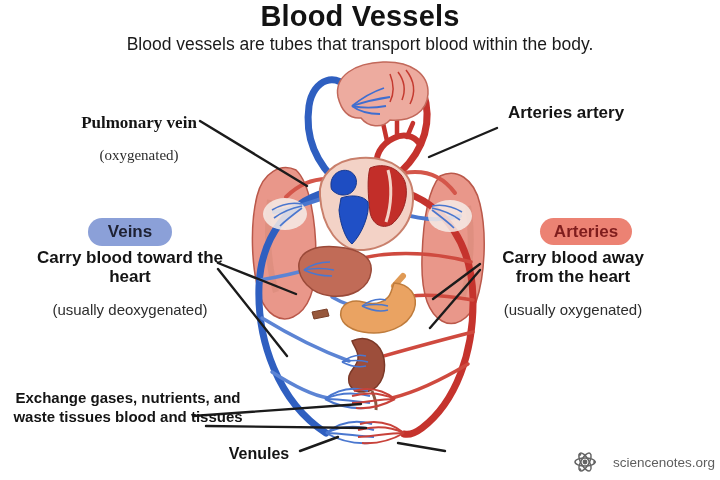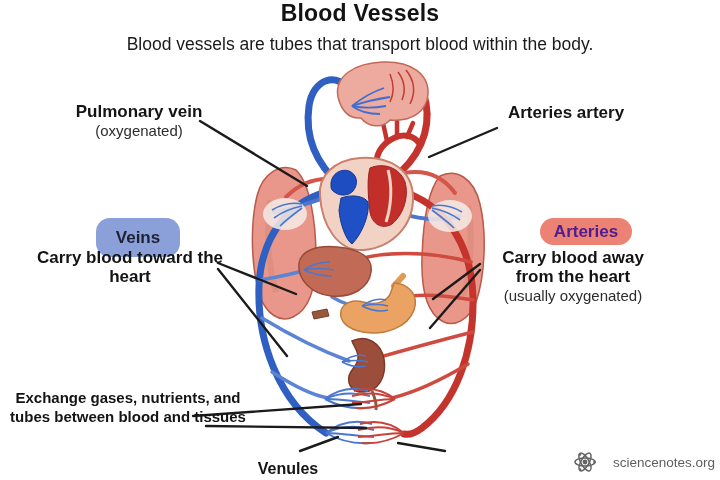"Blood Vessels" .page-title { font-size: 23px -> 29px }
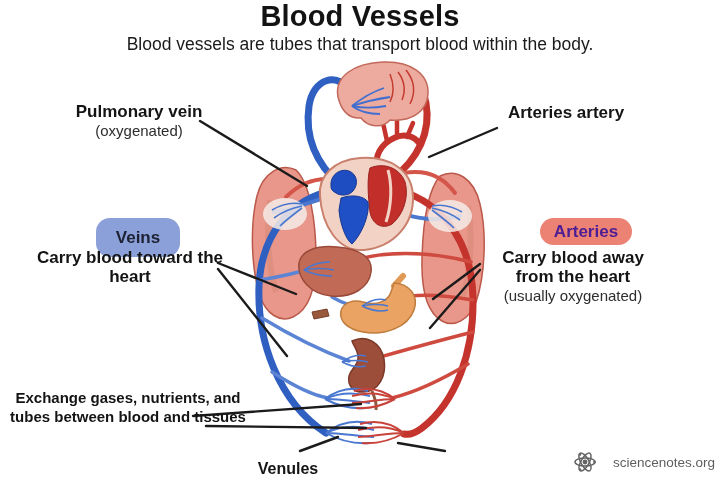"Pulmonary vein" .pv-block { font-family: none -> Liberation Serif, serif; top: 102px -> 113px }
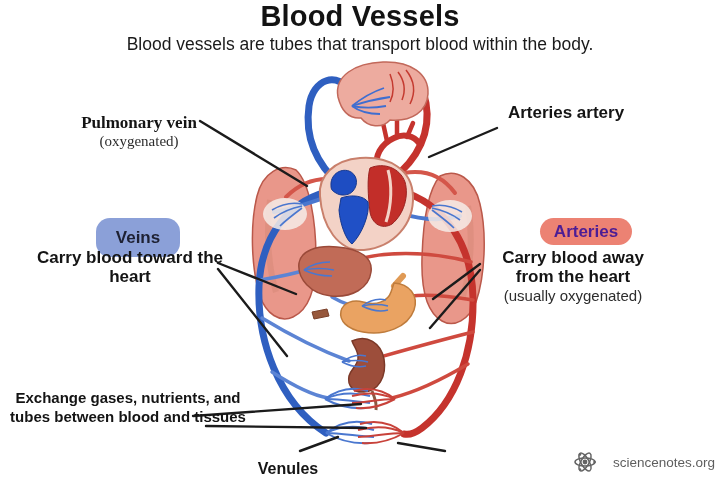"(oxygenated)" .callout .n { margin-top: 1px -> 15px }
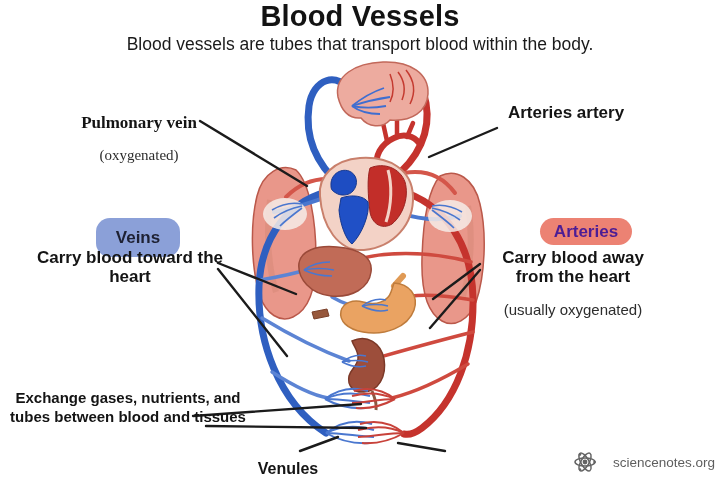"Veins" .badge.veins { height: 39px -> 28px; left: 96px -> 88px }
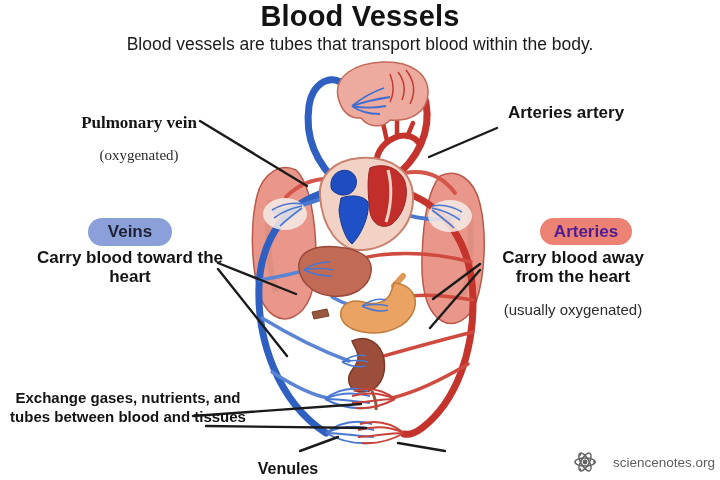"Arteries" .badge.arteries { color: #4c1d95 -> #7f1d1d }
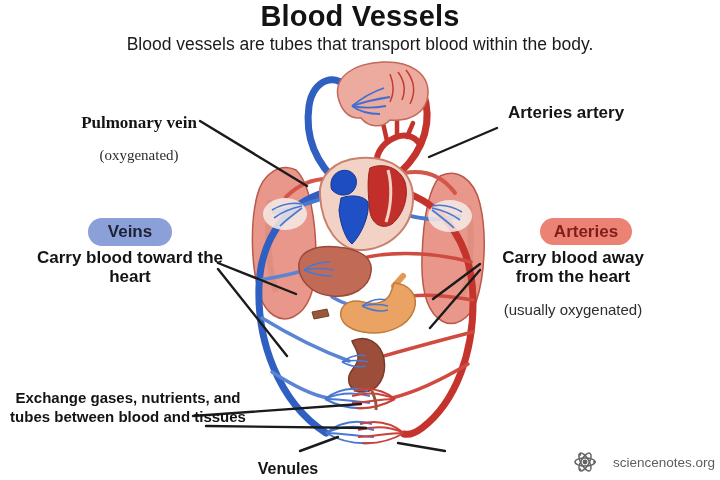"(usually deoxygenated)" div.n { html: none -> <div>(usually deoxygenated)</div> }
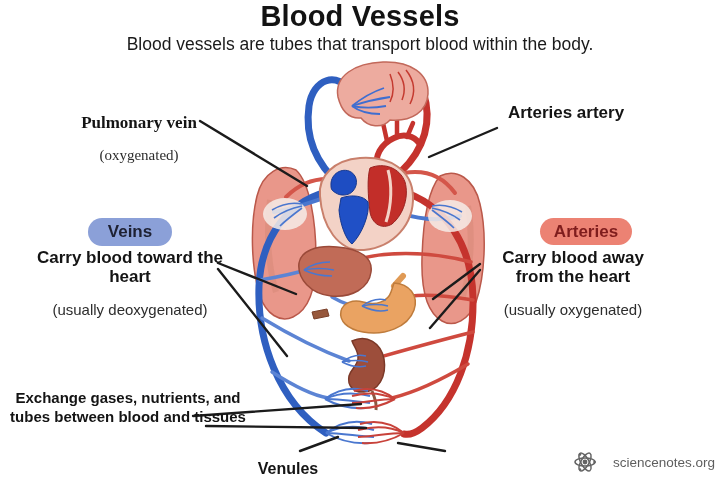"Exchange gases, nutrients, and tubes" div.t { text: tubes between -> waste tissues }
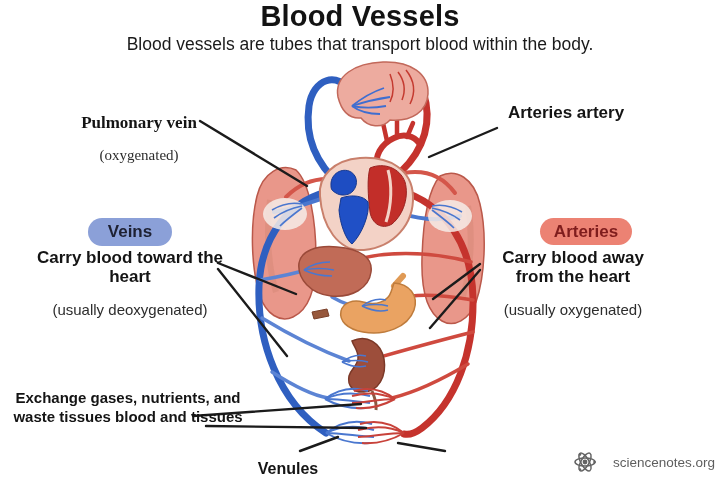"Venules" .venules { margin-left: 29px -> none; top: 460px -> 445px }
